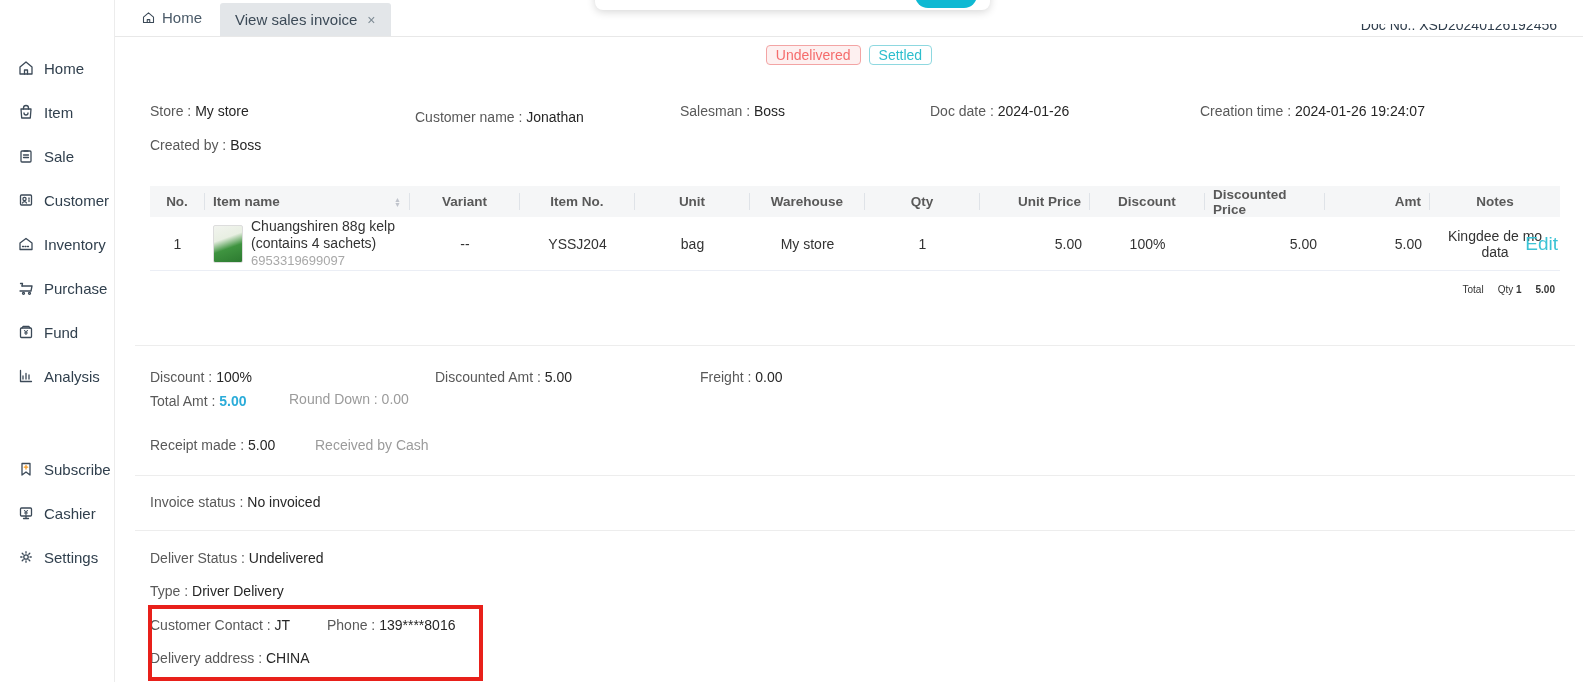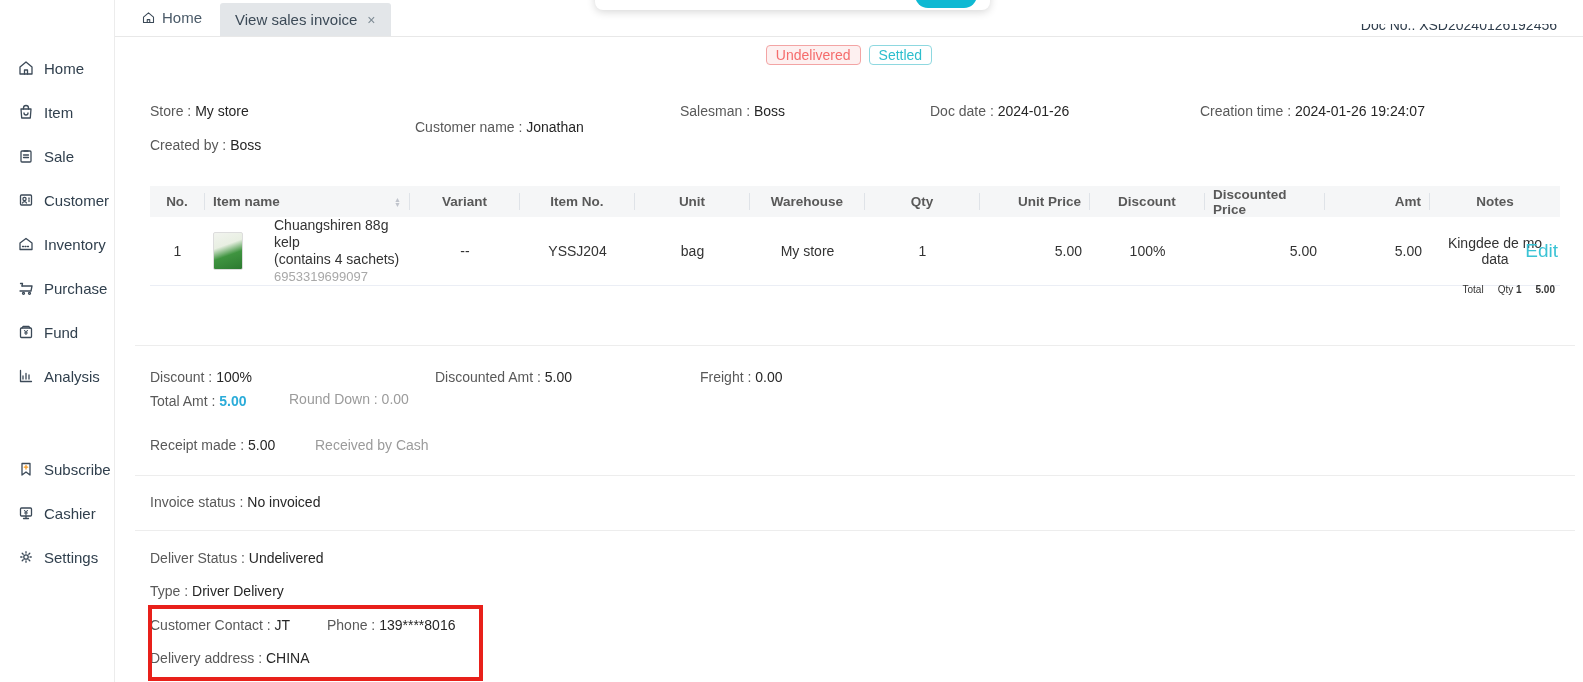"Customer name : Jonathan" div.fld { top: 82px -> 72px }
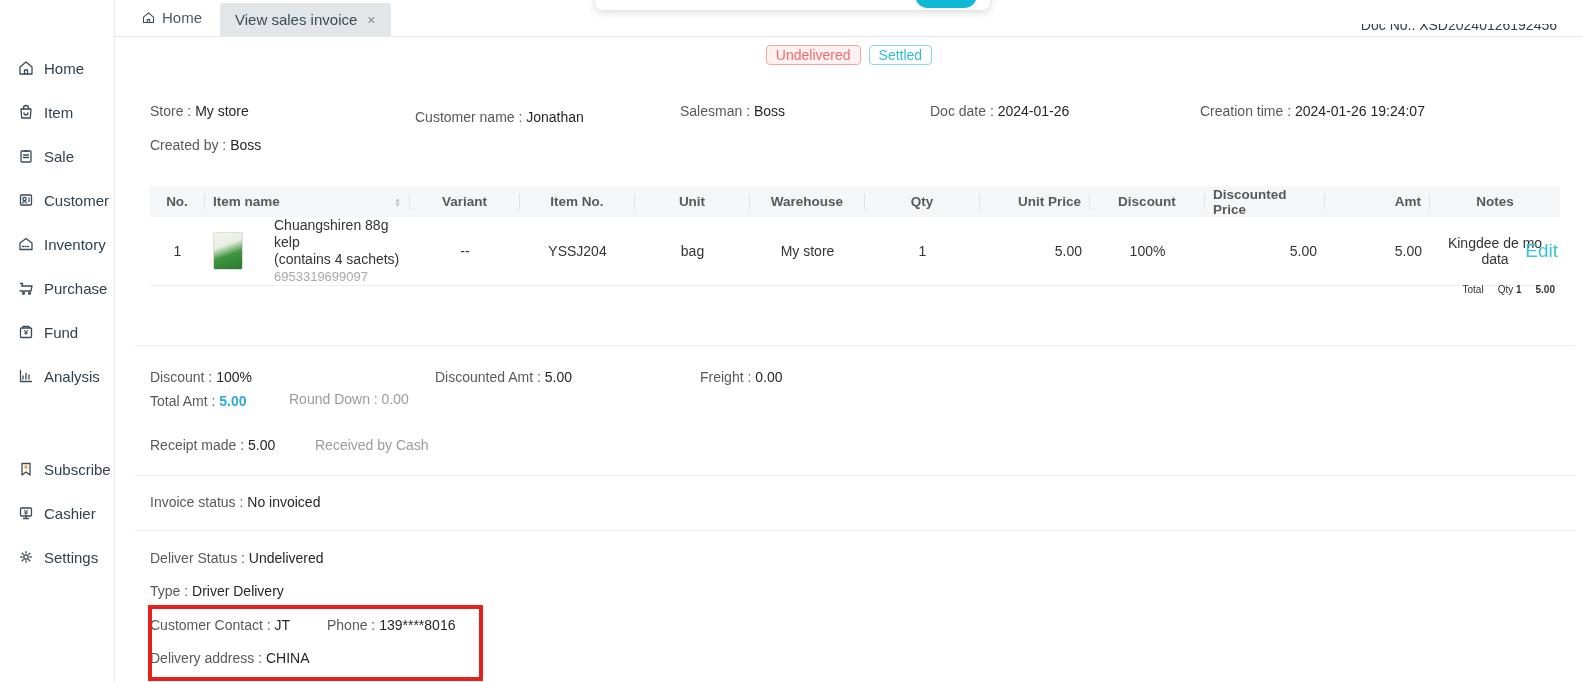"Chuangshiren 88g kelp" .iname { margin-left: 23px -> none }
